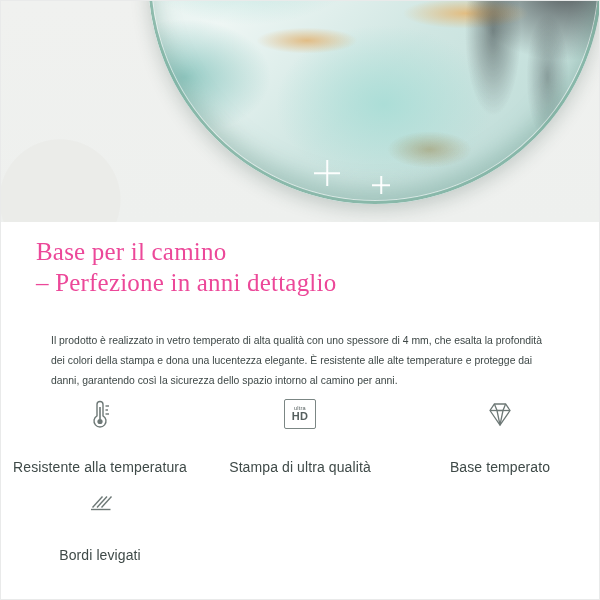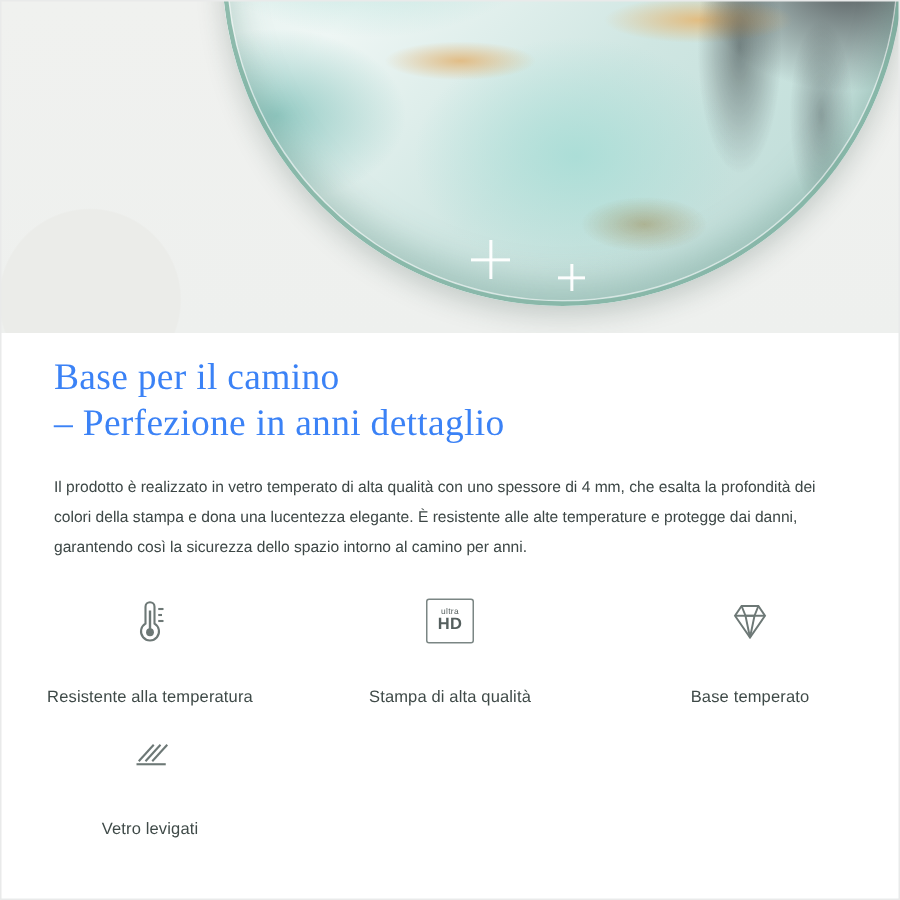"Base per il camino" .title { color: #3b82f6 -> #ec4899 }
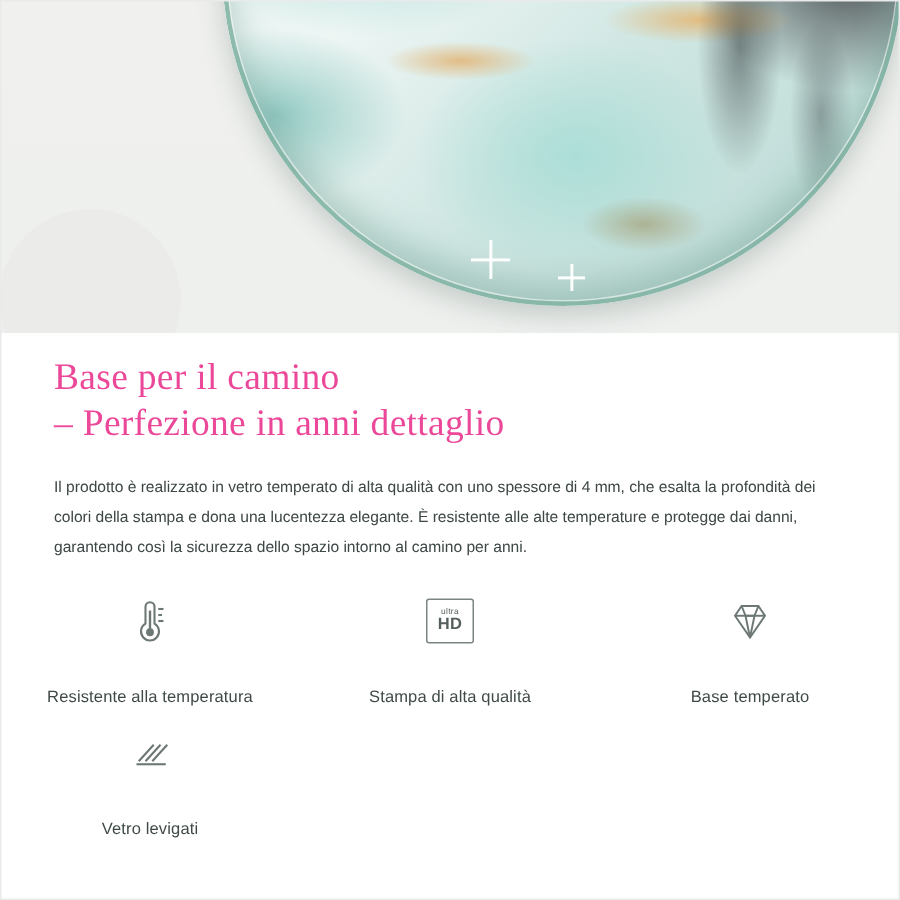"Il prodotto è realizzato in" .paragraph { margin: 0 -> 15px }
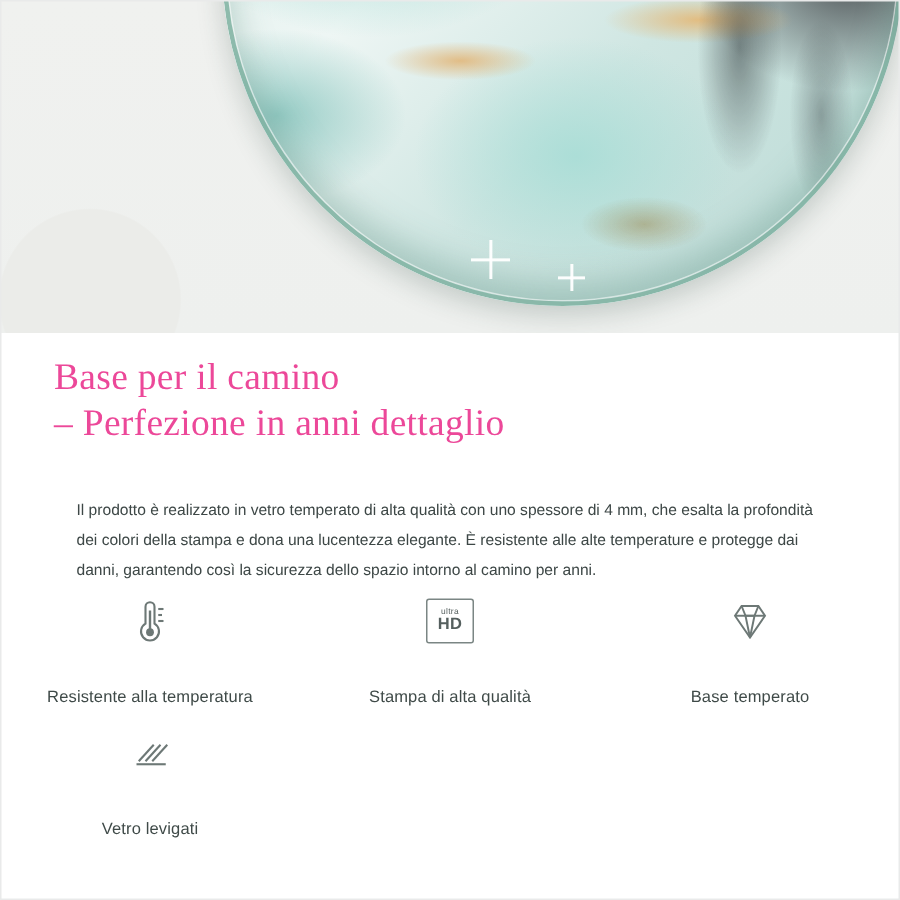"Resistente alla temperatura" .feature-label { font-size: 11px -> 14px }
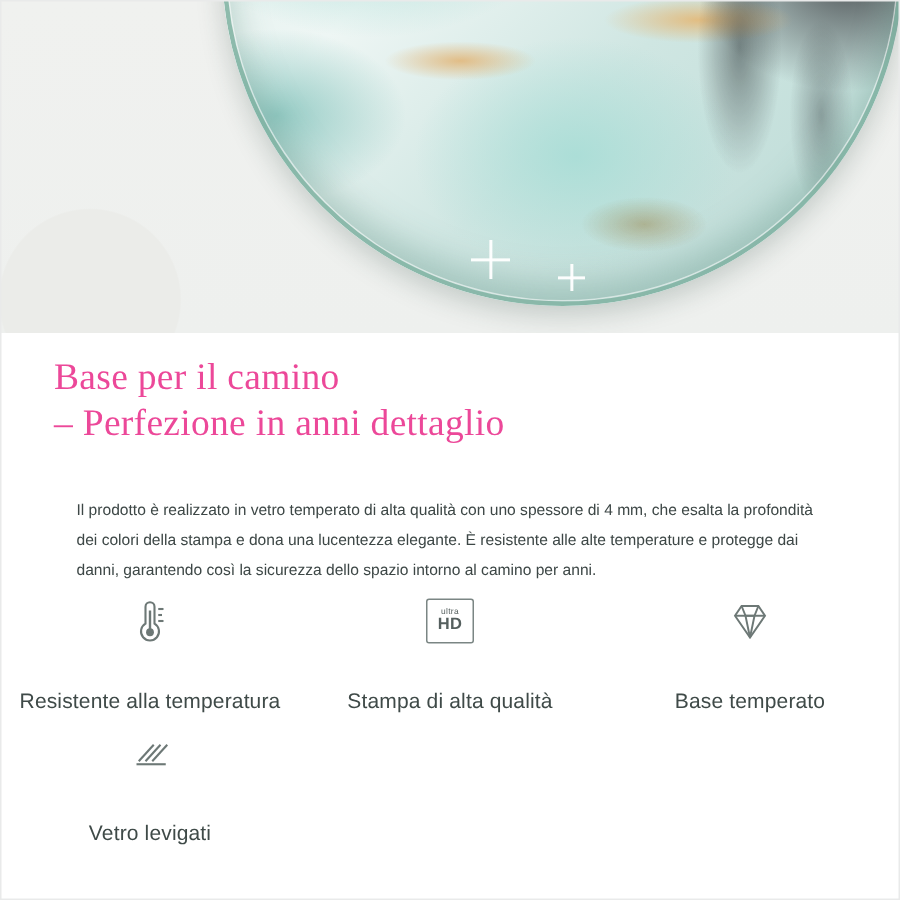"Stampa di alta qualità" div.feature-label { text: alta -> ultra }
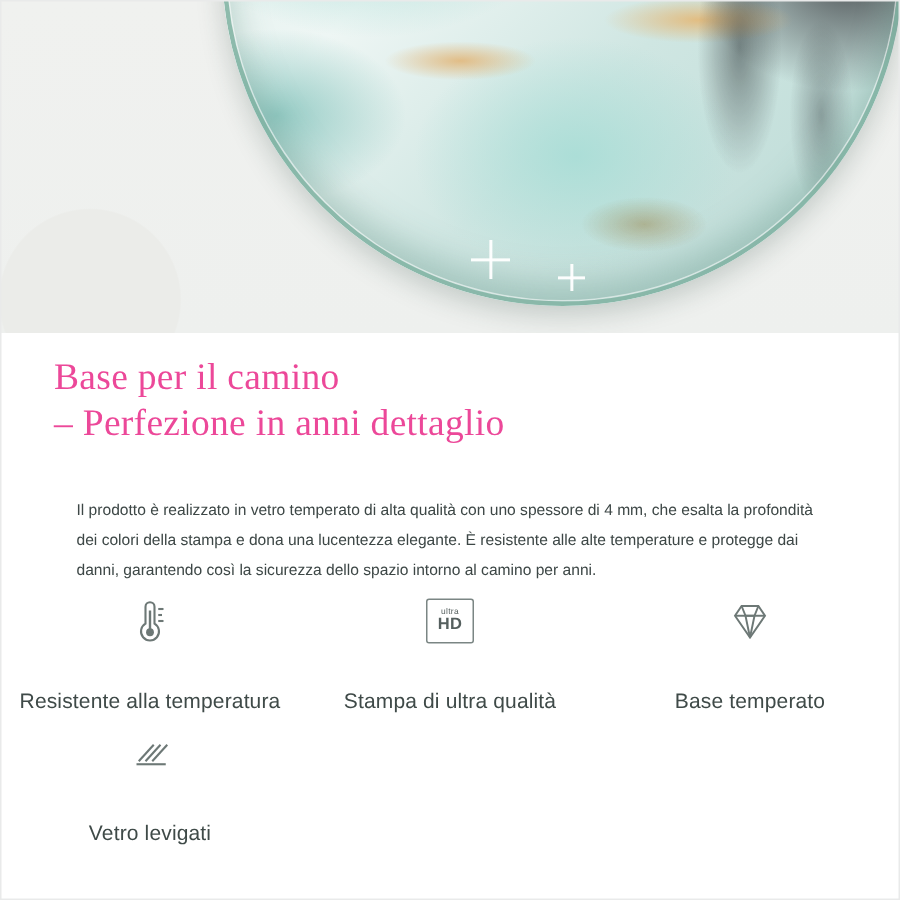"Vetro levigati" div.feature-label { text: Vetro -> Bordi }
